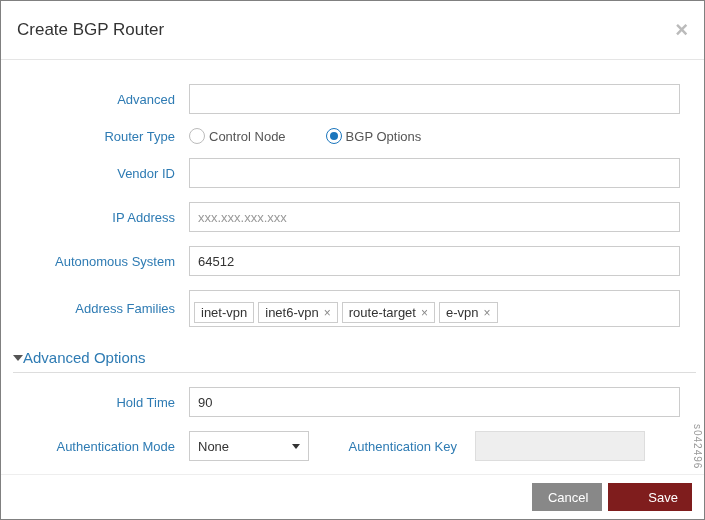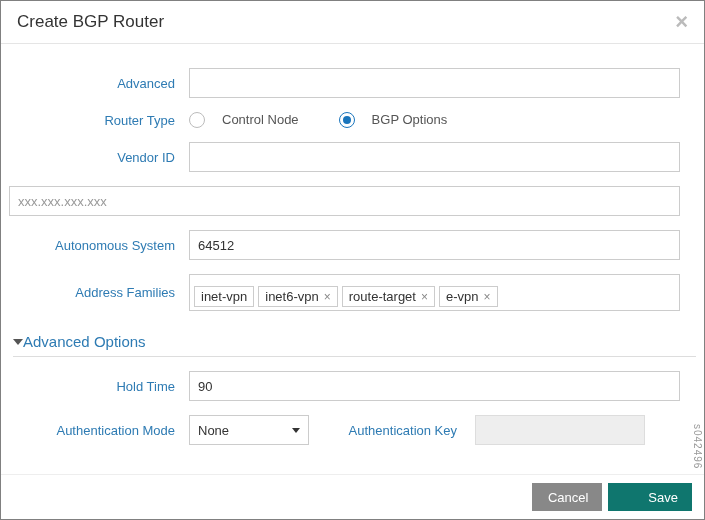"Create BGP Router" .modal-header { padding: 10px 16px -> 18px 16px }
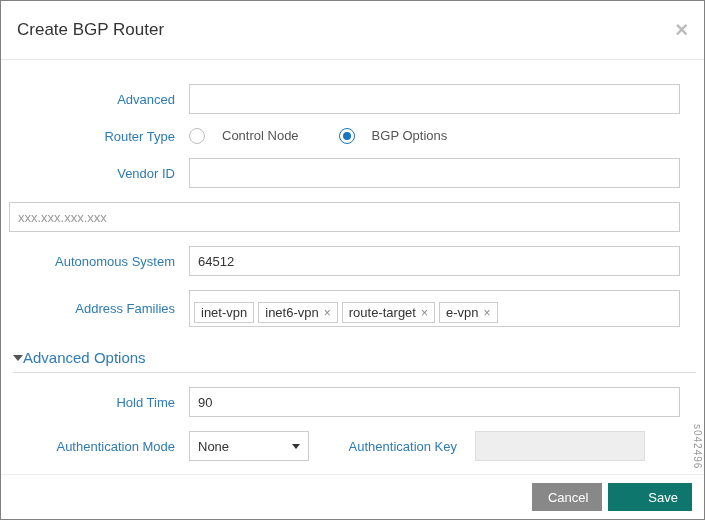"Control Node" .radio-item { align-items: none -> center; gap: 17px -> 4px }
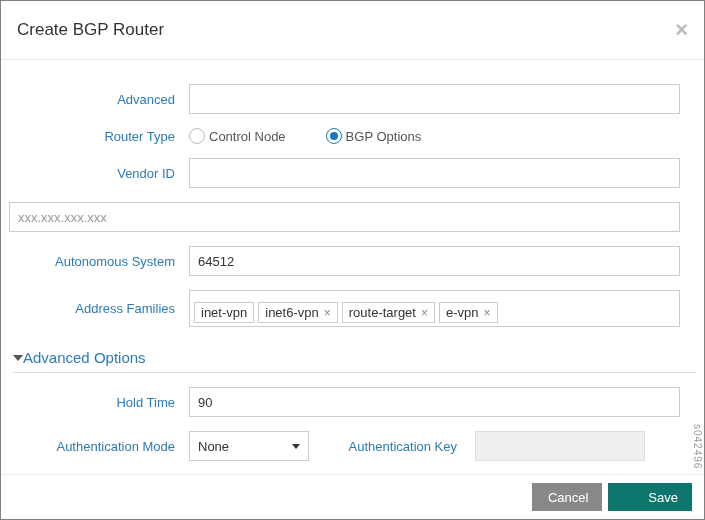"IP Address" div.form-label { html: none -> <div>IP Address</div> }
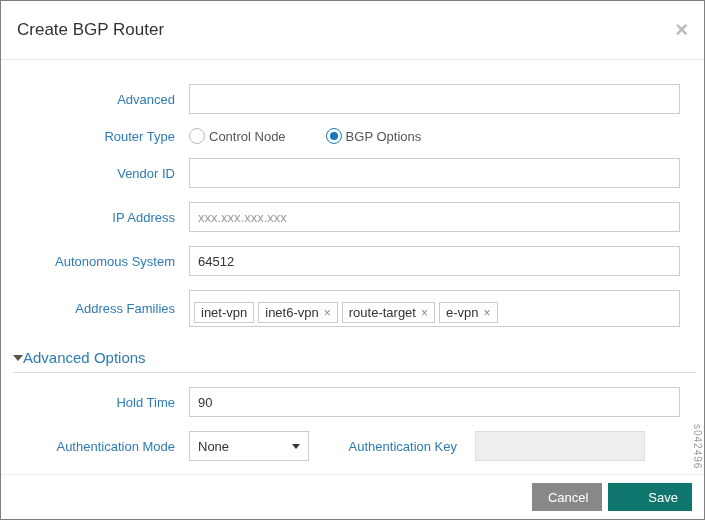"Save" .btn-save { background: #0f766e -> #7f1d1d }
